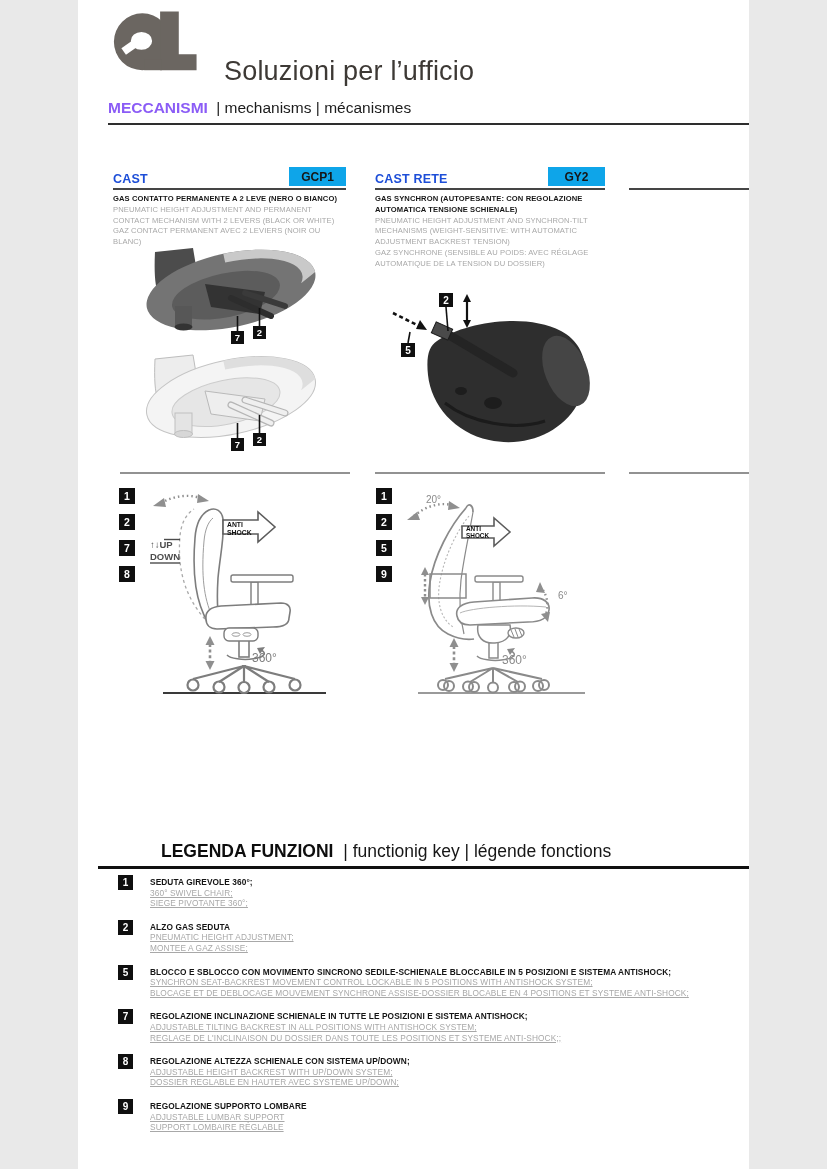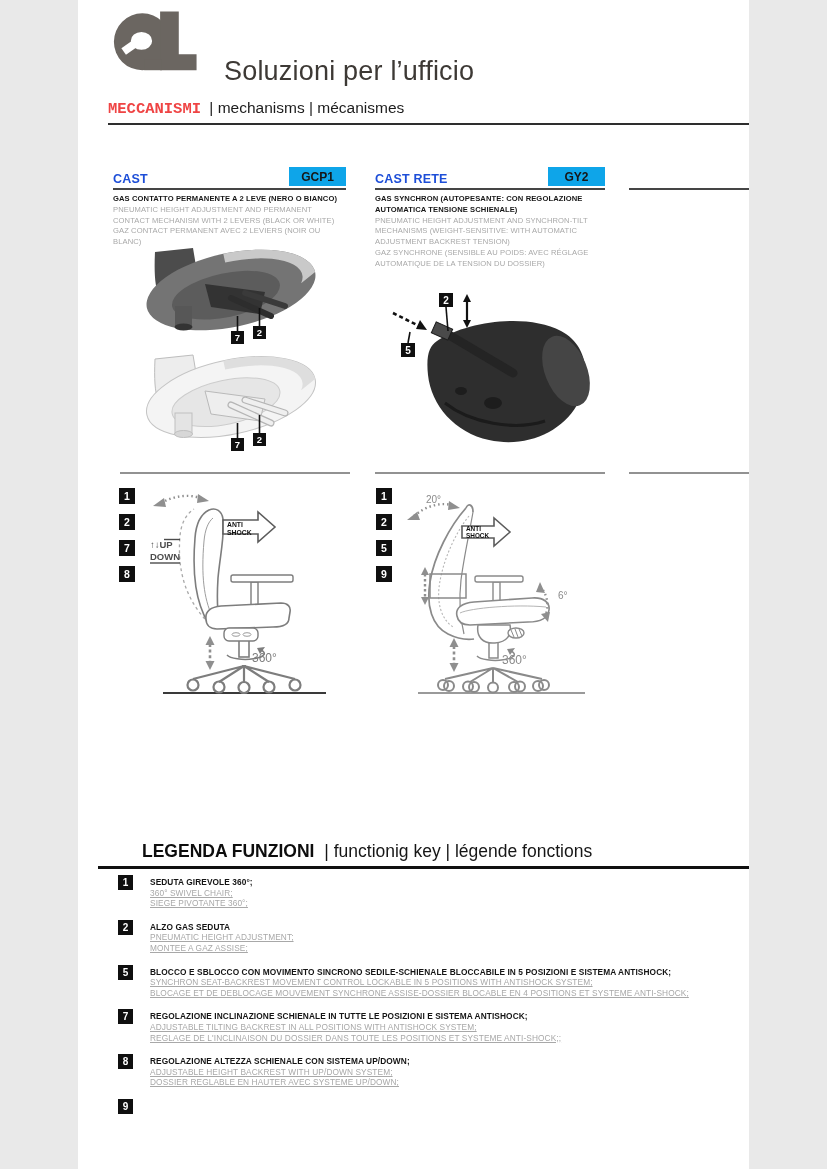"MECCANISMI" .section-row .t1 { color: #ef4444 -> #8b5cf6; font-family: Liberation Mono, monospace -> none }
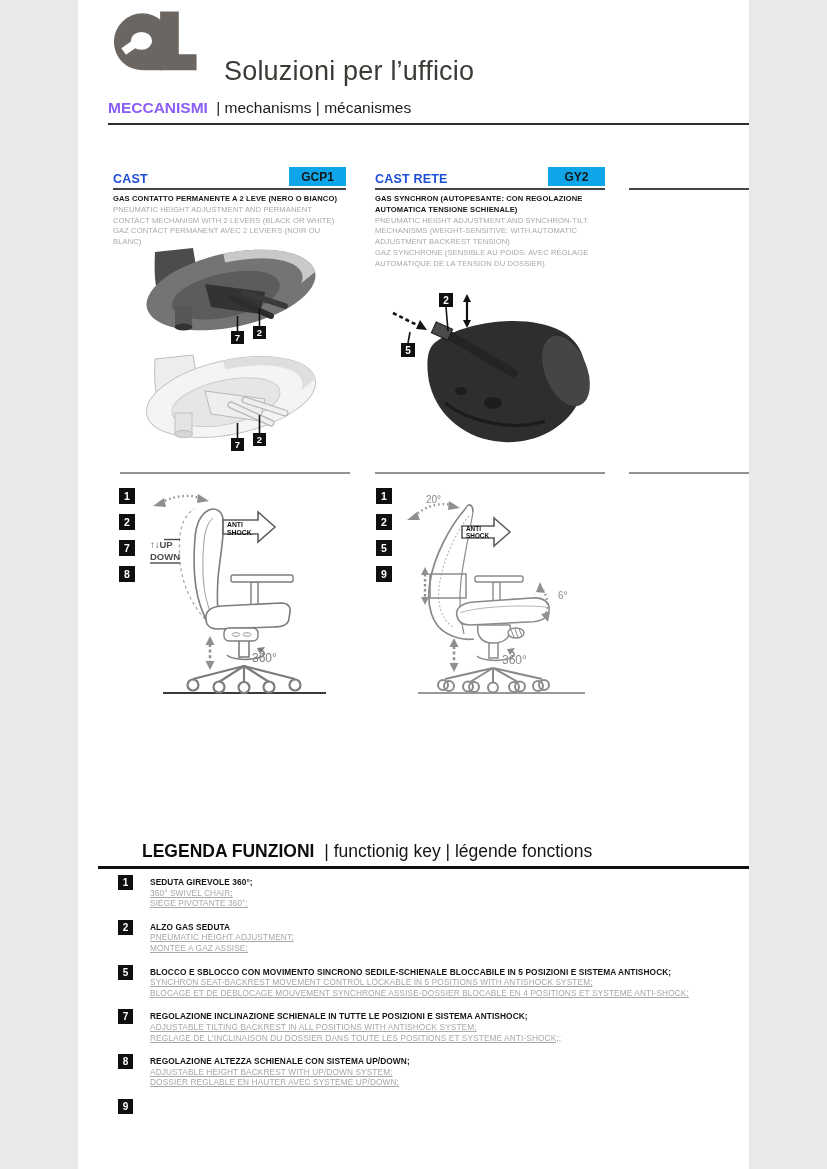"LEGENDA FUNZIONI | functionig key" .legend-title { left: 64px -> 83px }
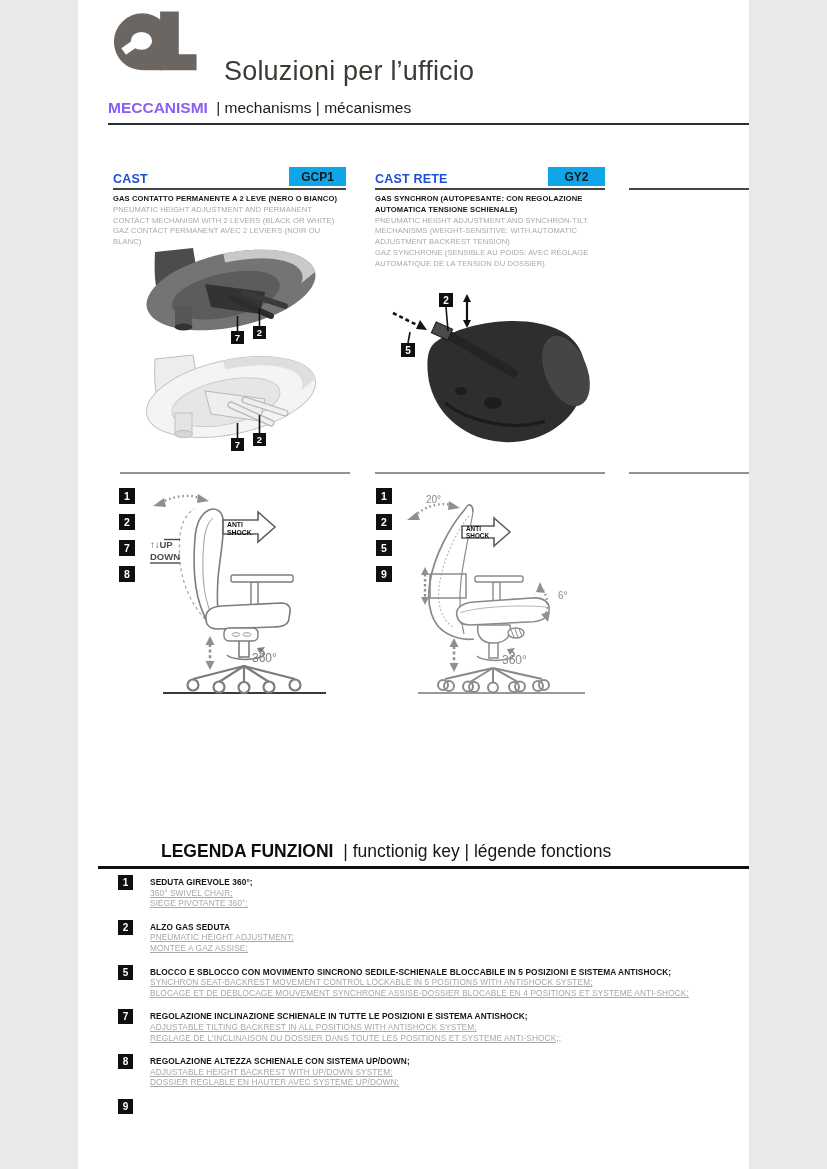"REGOLAZIONE SUPPORTO LOMBARE" div.legend-texts { html: none -> <div> <div>REGOLAZIONE SUPPORTO LOMBARE</div> <div>ADJUSTABLE LUMBAR SUPPORT</div> <div>SUPPORT LOMBAIRE RÉGLABLE</div> </div> }
